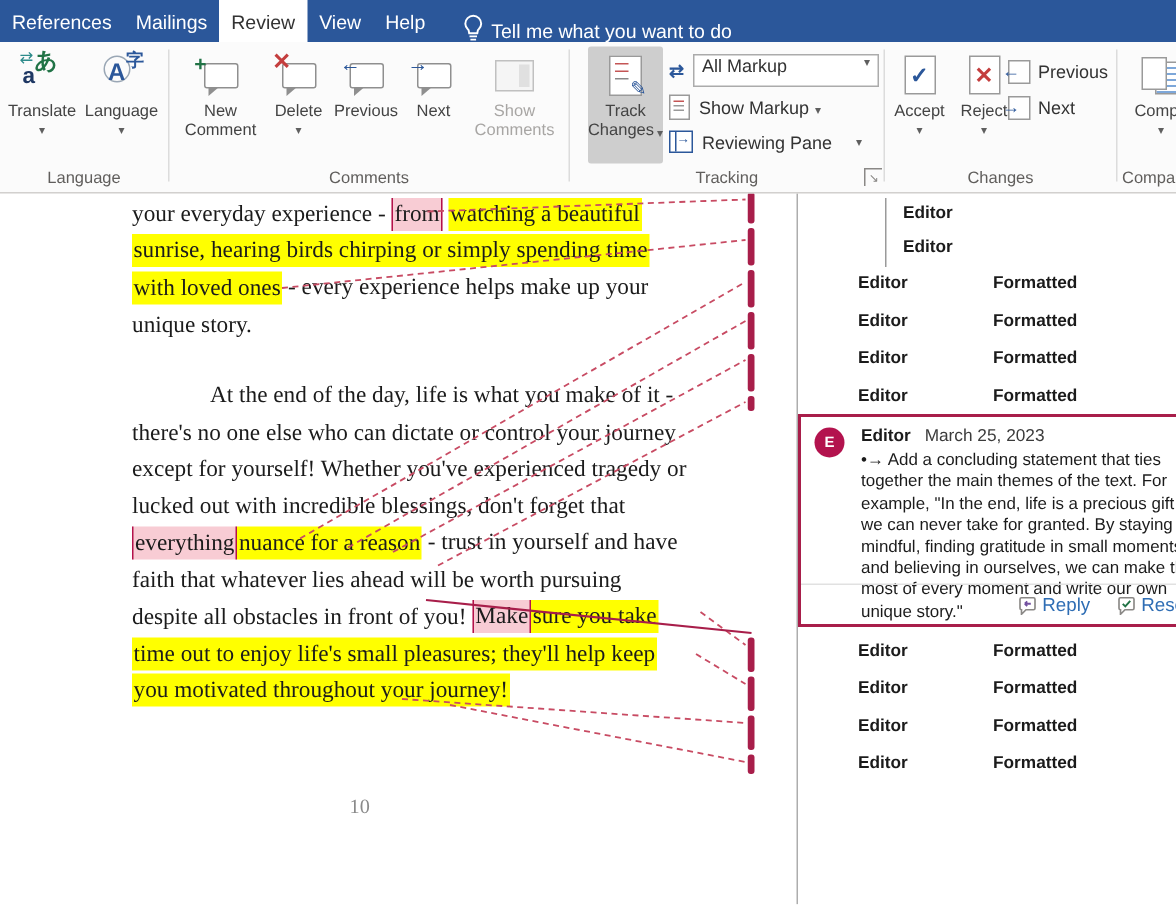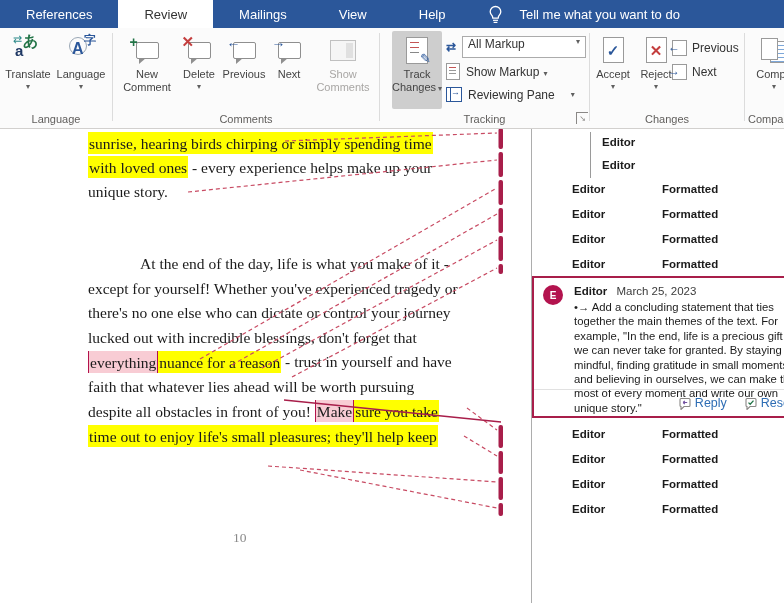"References" .tab { padding: 0 26px -> 0 8px }
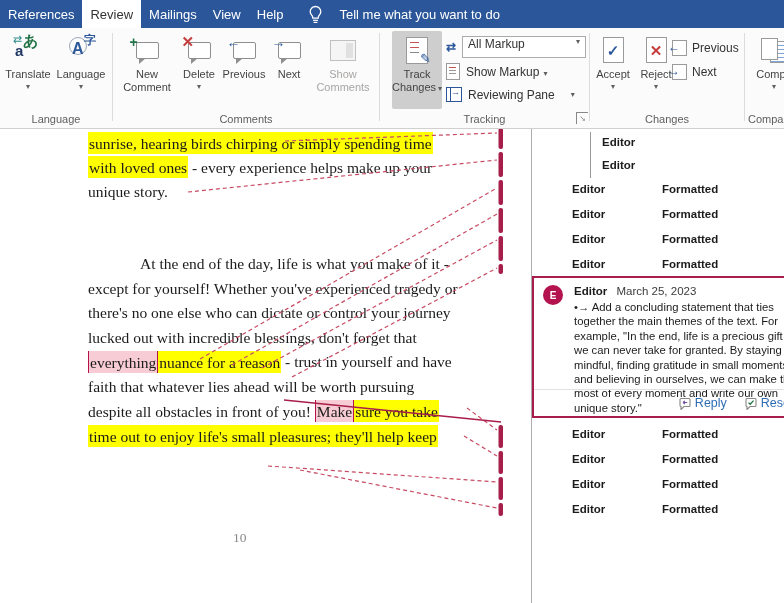"Review" div.tab { order: before "Mailings" -> after "Mailings" }
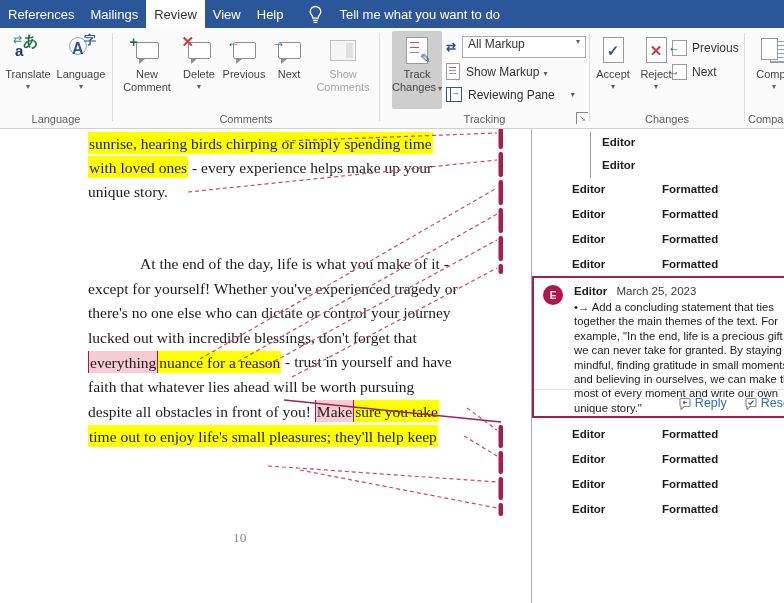"Tell me what you want" .tellme { align-items: center -> flex-end; gap: 17px -> 5px }
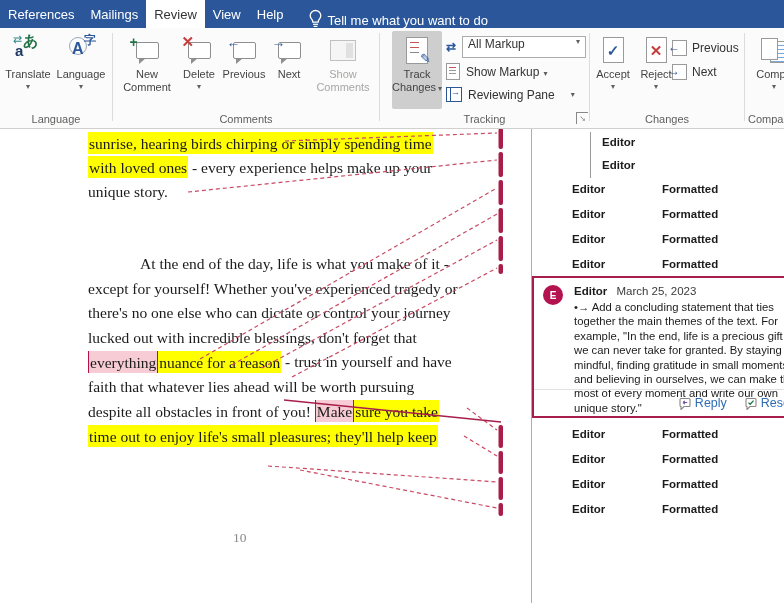"your everyday experience - from" div.line { html: none -> <div><span>your everyday experience - </span><span>from</span><span> </span><span>watching a beautiful</span></div> }
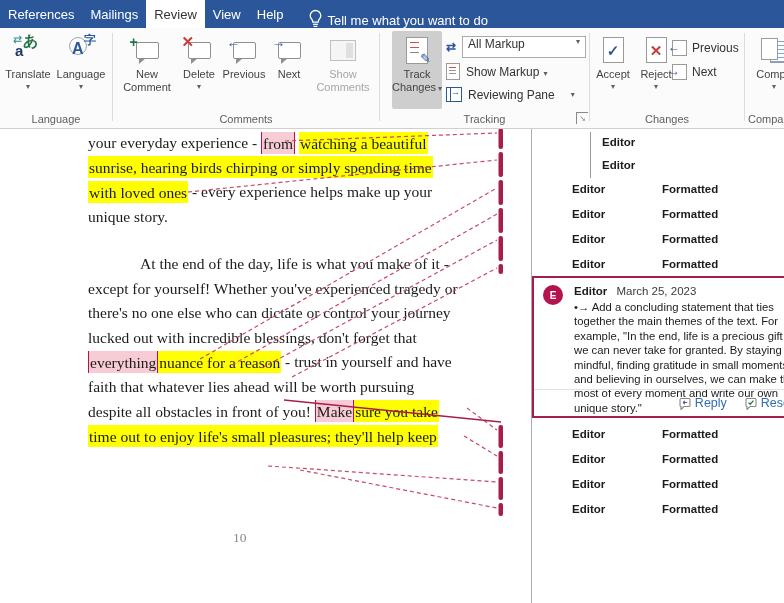"except for yourself! Whether you've" div.line { order: before "there's no one else who" -> after "there's no one else who" }
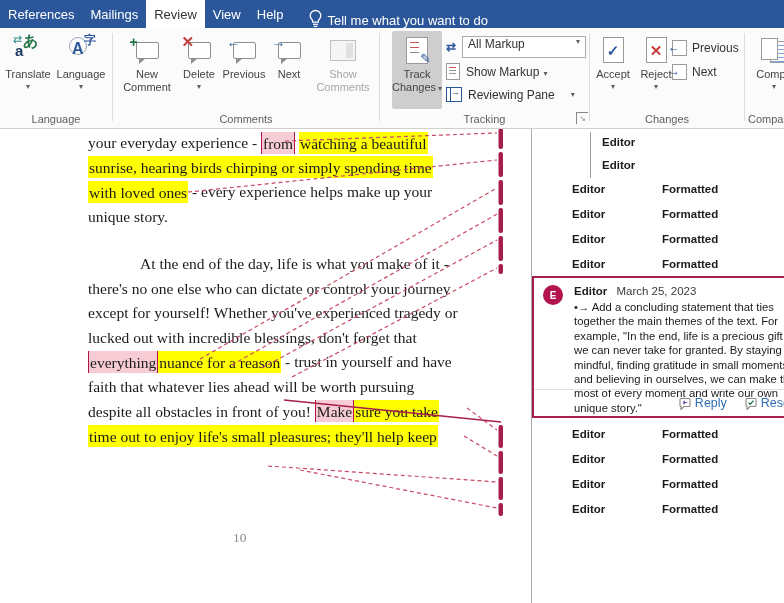"you motivated throughout your journey!" div.line { html: none -> <div><span>you motivated throughout your journey!</span></div> }
